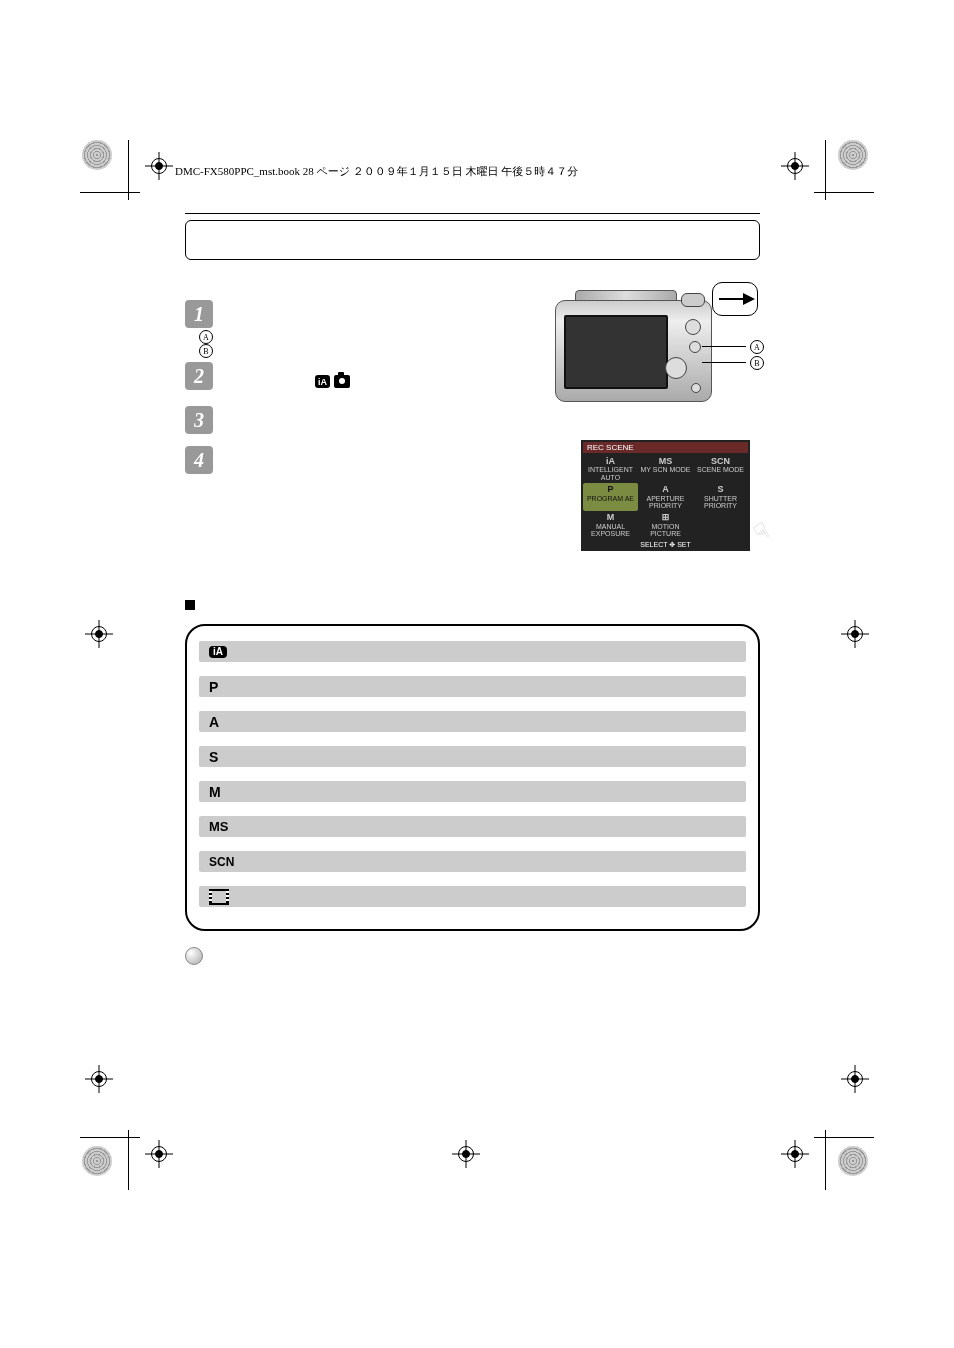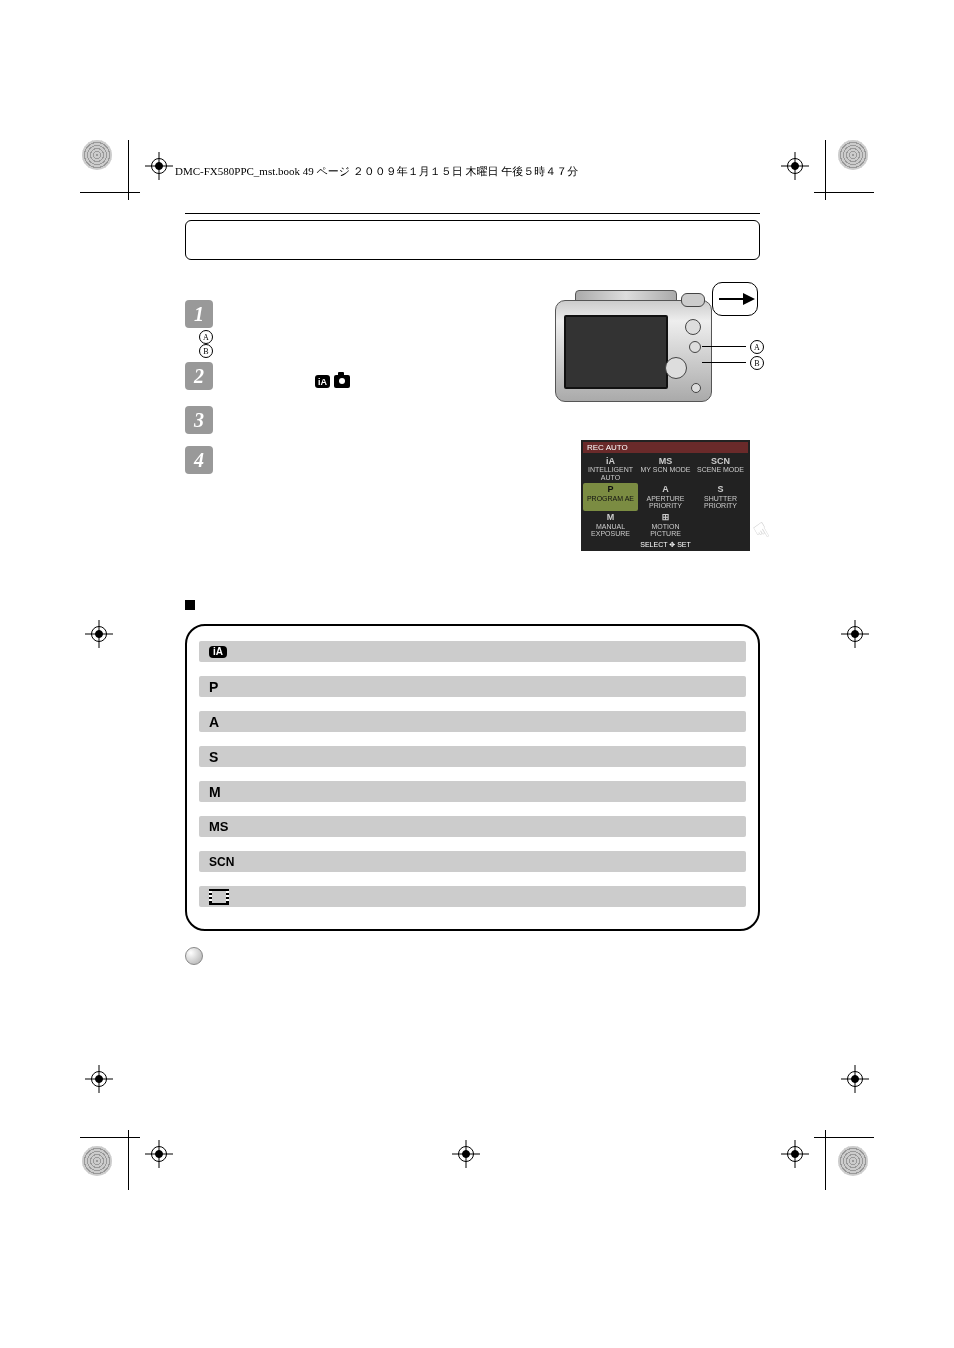"DMC-FX580PPC_mst.book 49 ページ ２００９年１月１５日" div.header-line { text: 49 -> 28 }
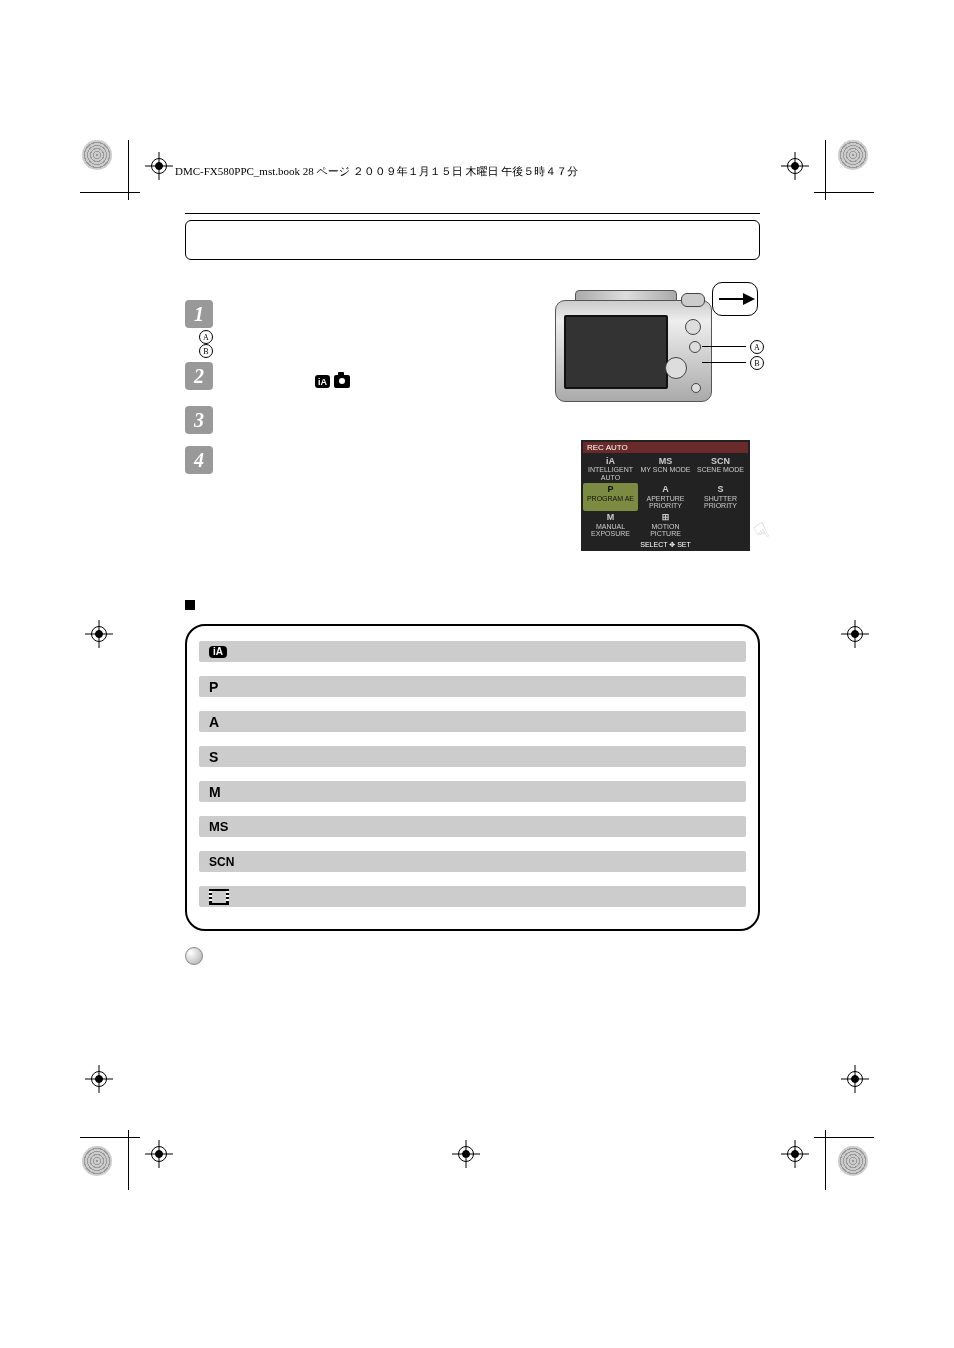"REC AUTO" div.mode-title { text: AUTO -> SCENE }
